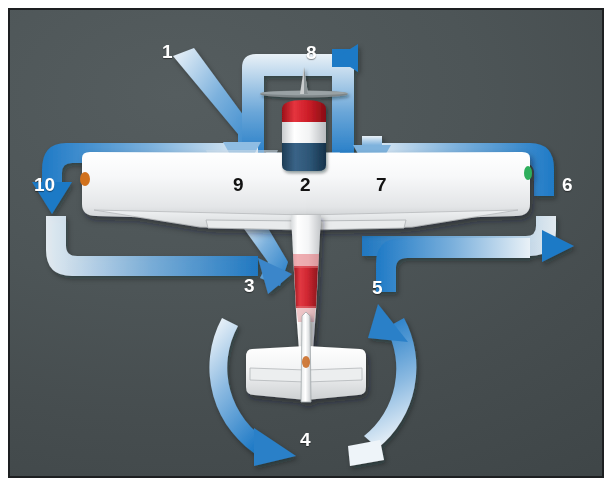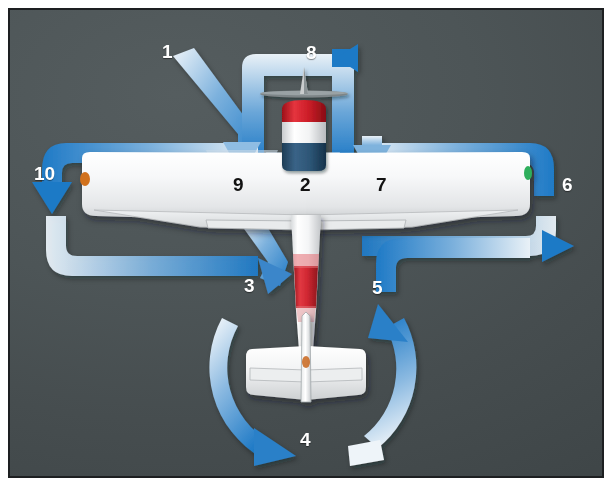"10" div.lbl { top: 154px -> 165px }
